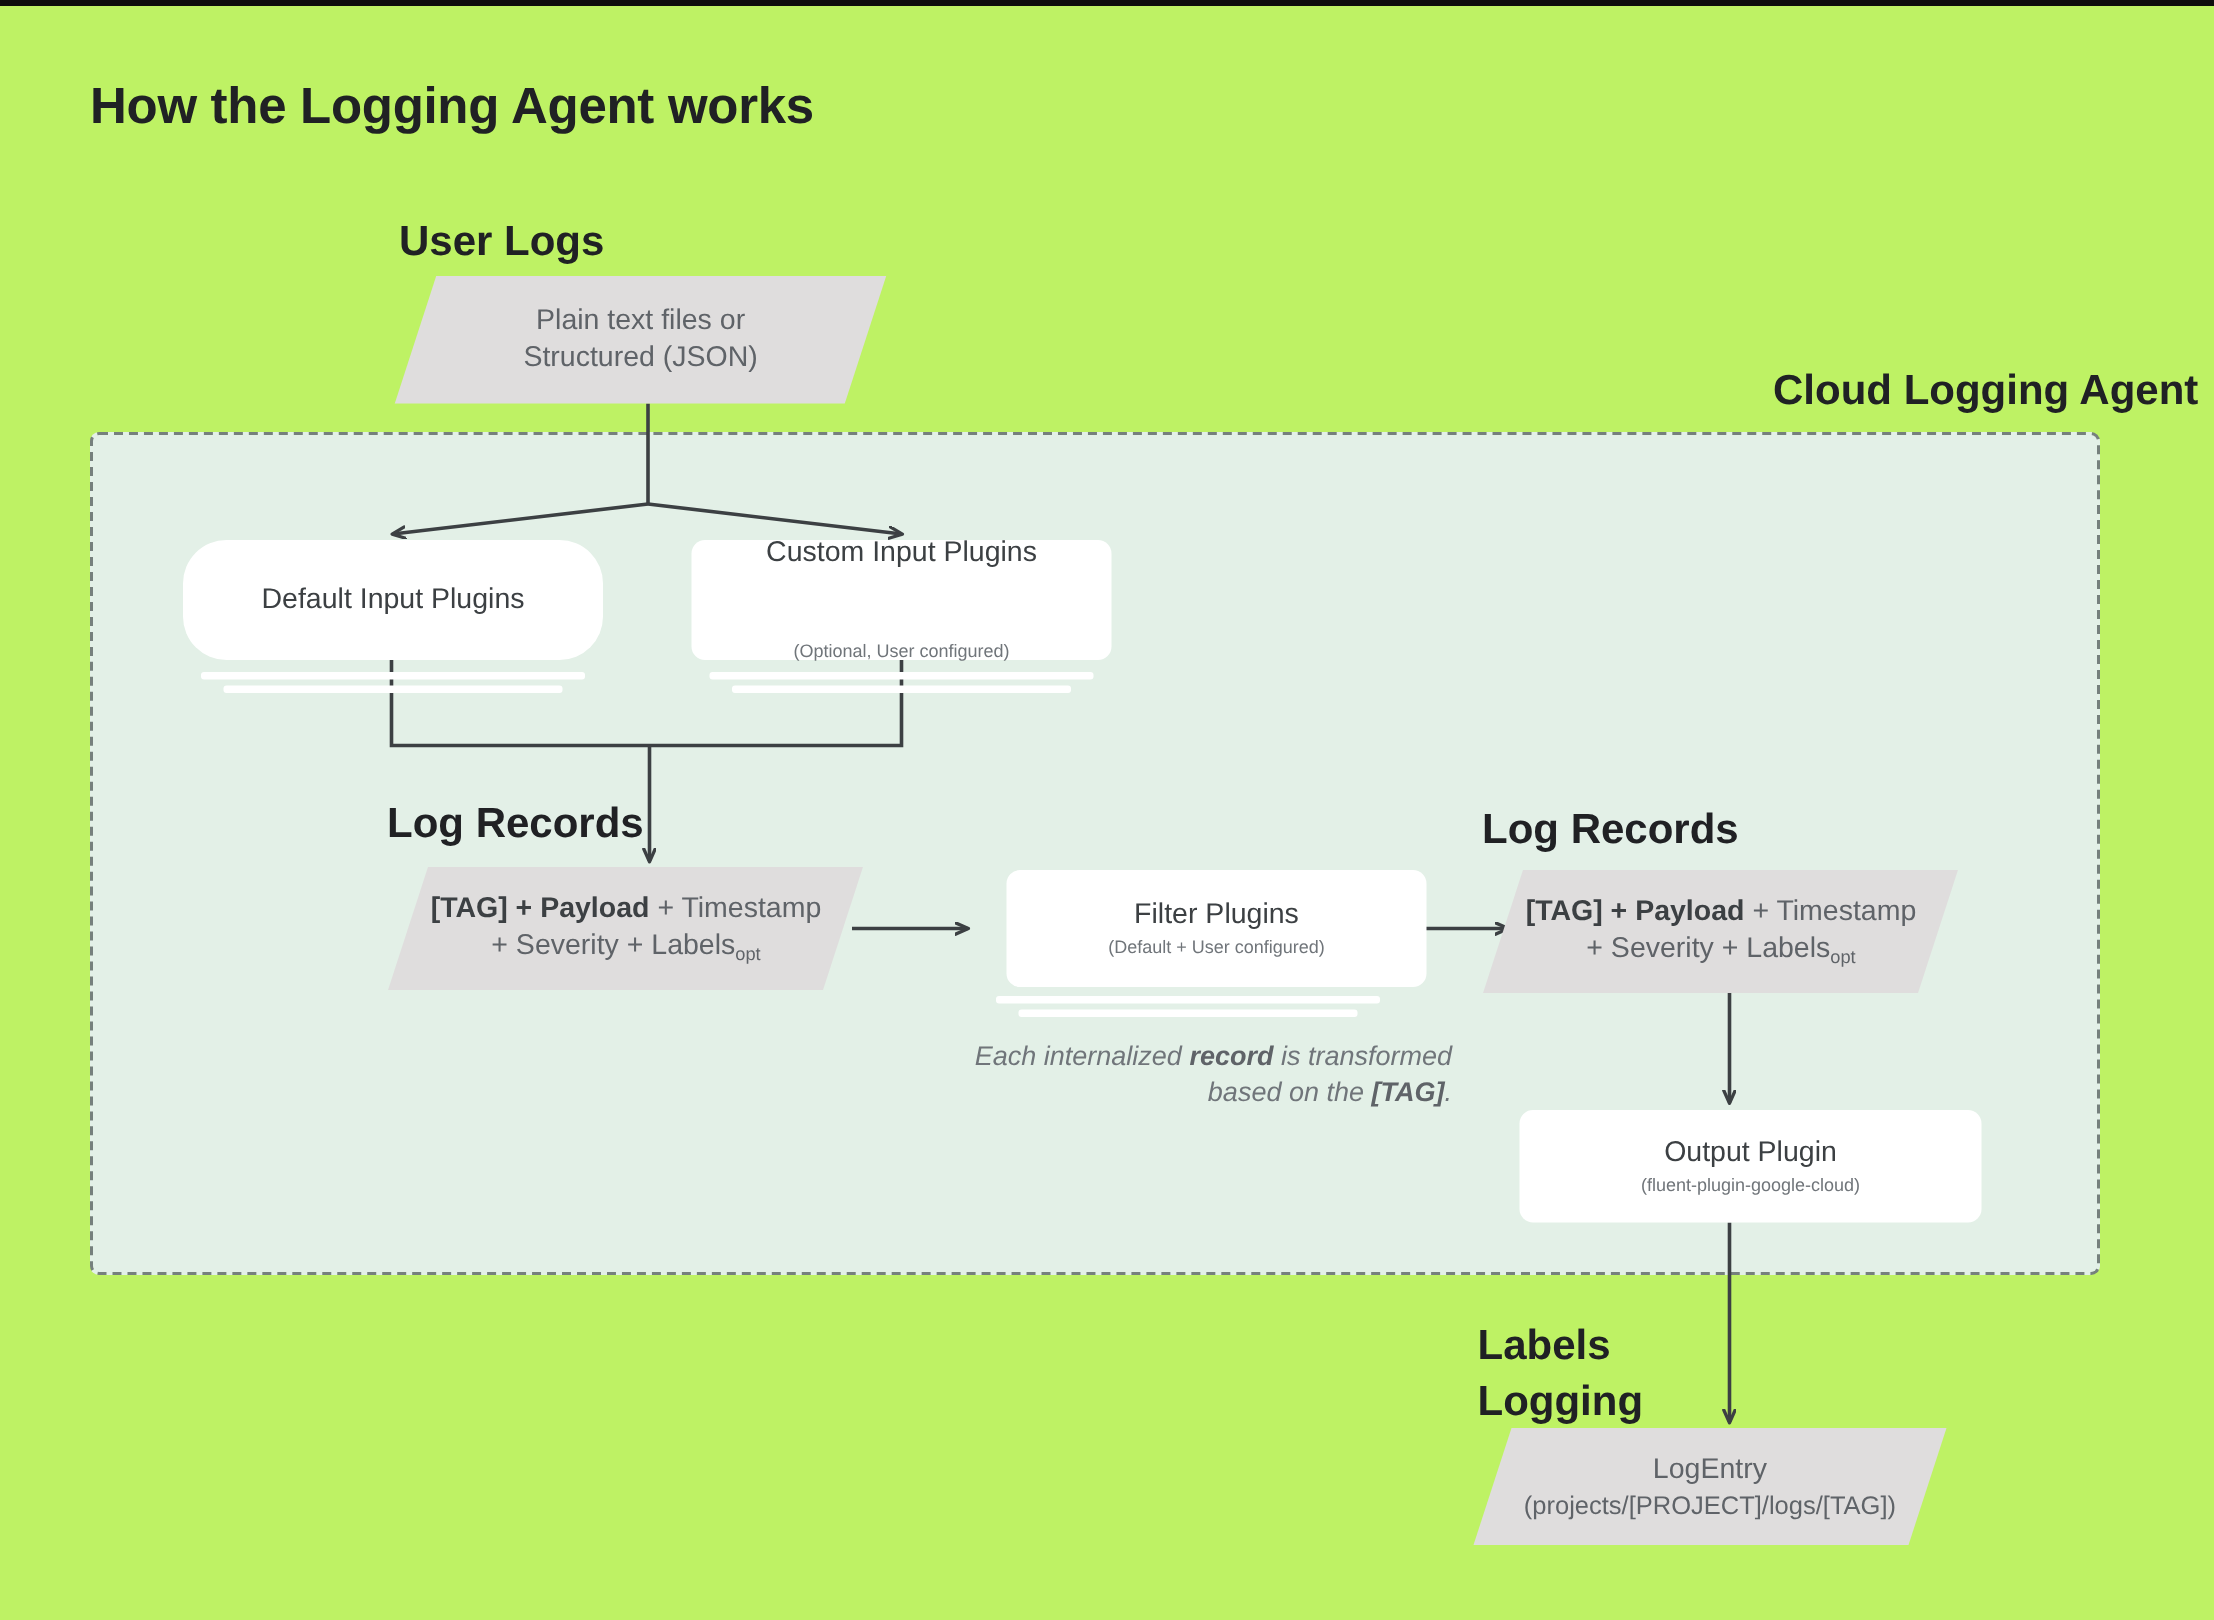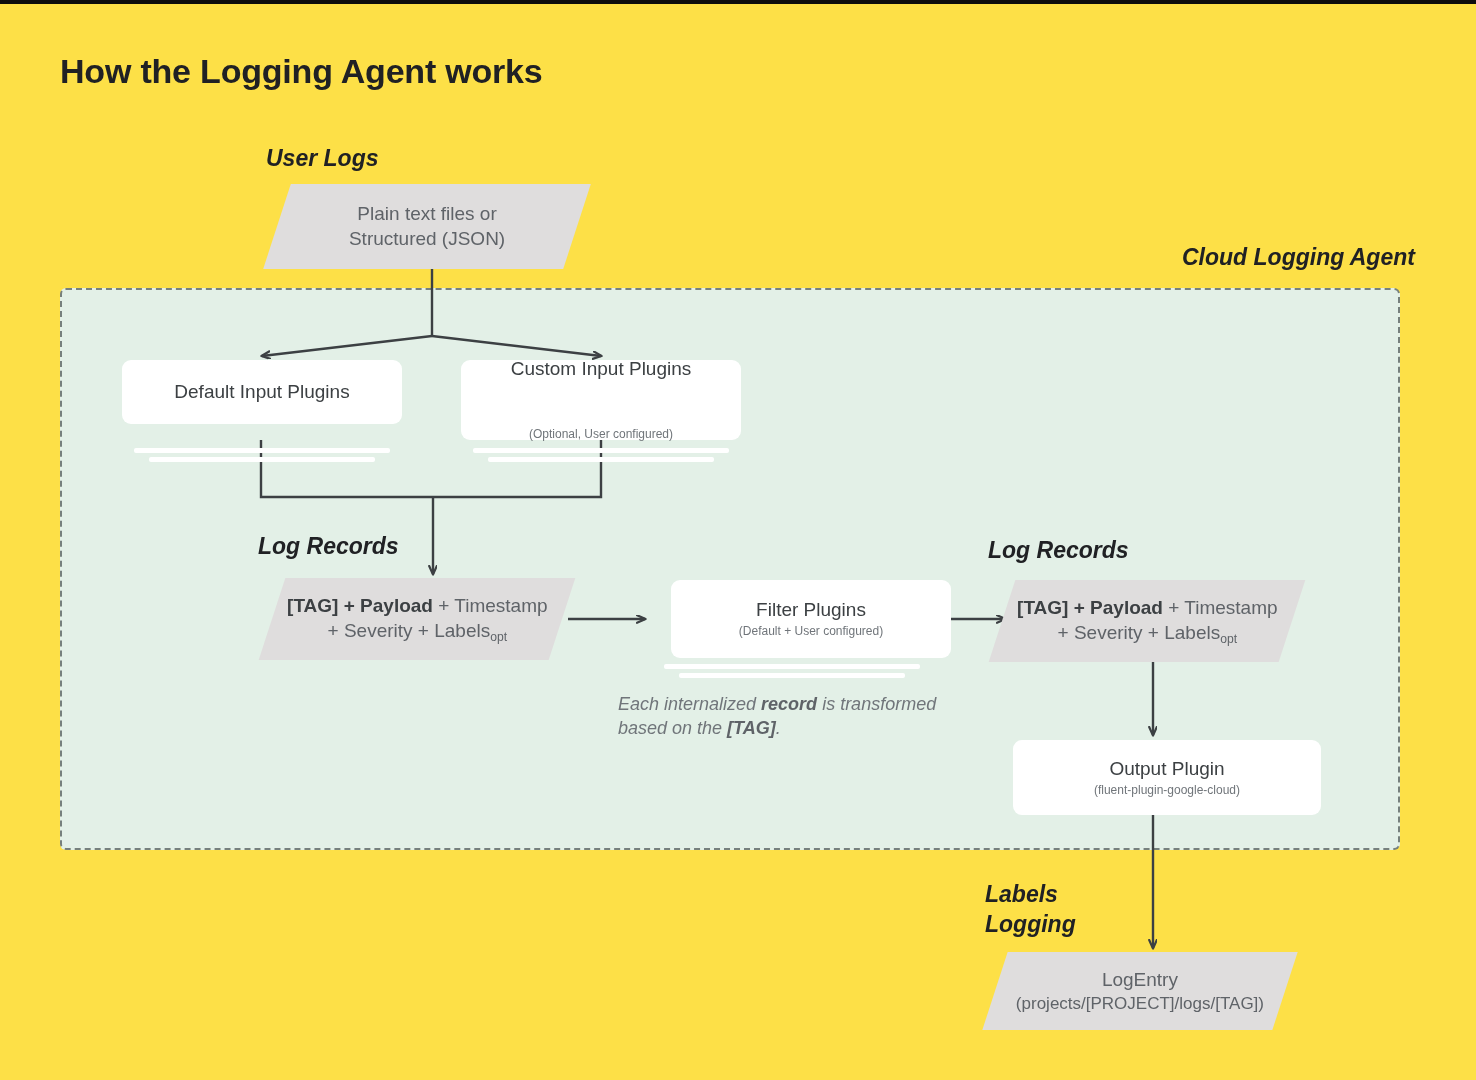"How the Logging Agent works" #canvas { background: #fde047 -> #bef264 }
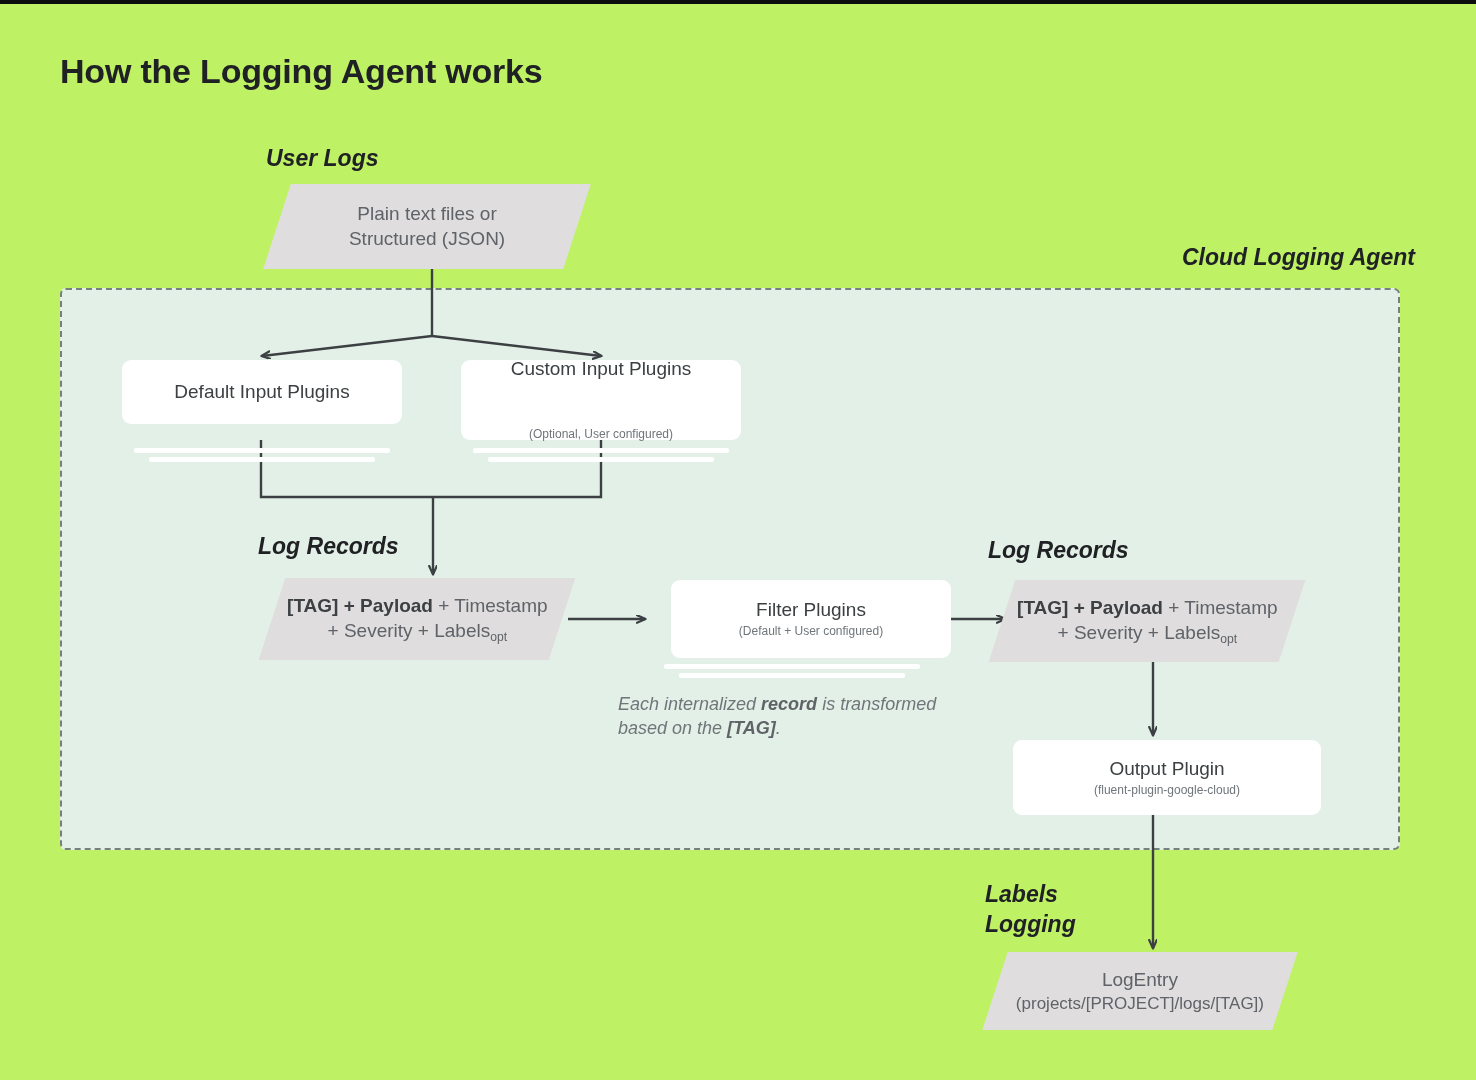"User Logs" .section-label { font-size: 23px -> 28px; font-style: italic -> none }
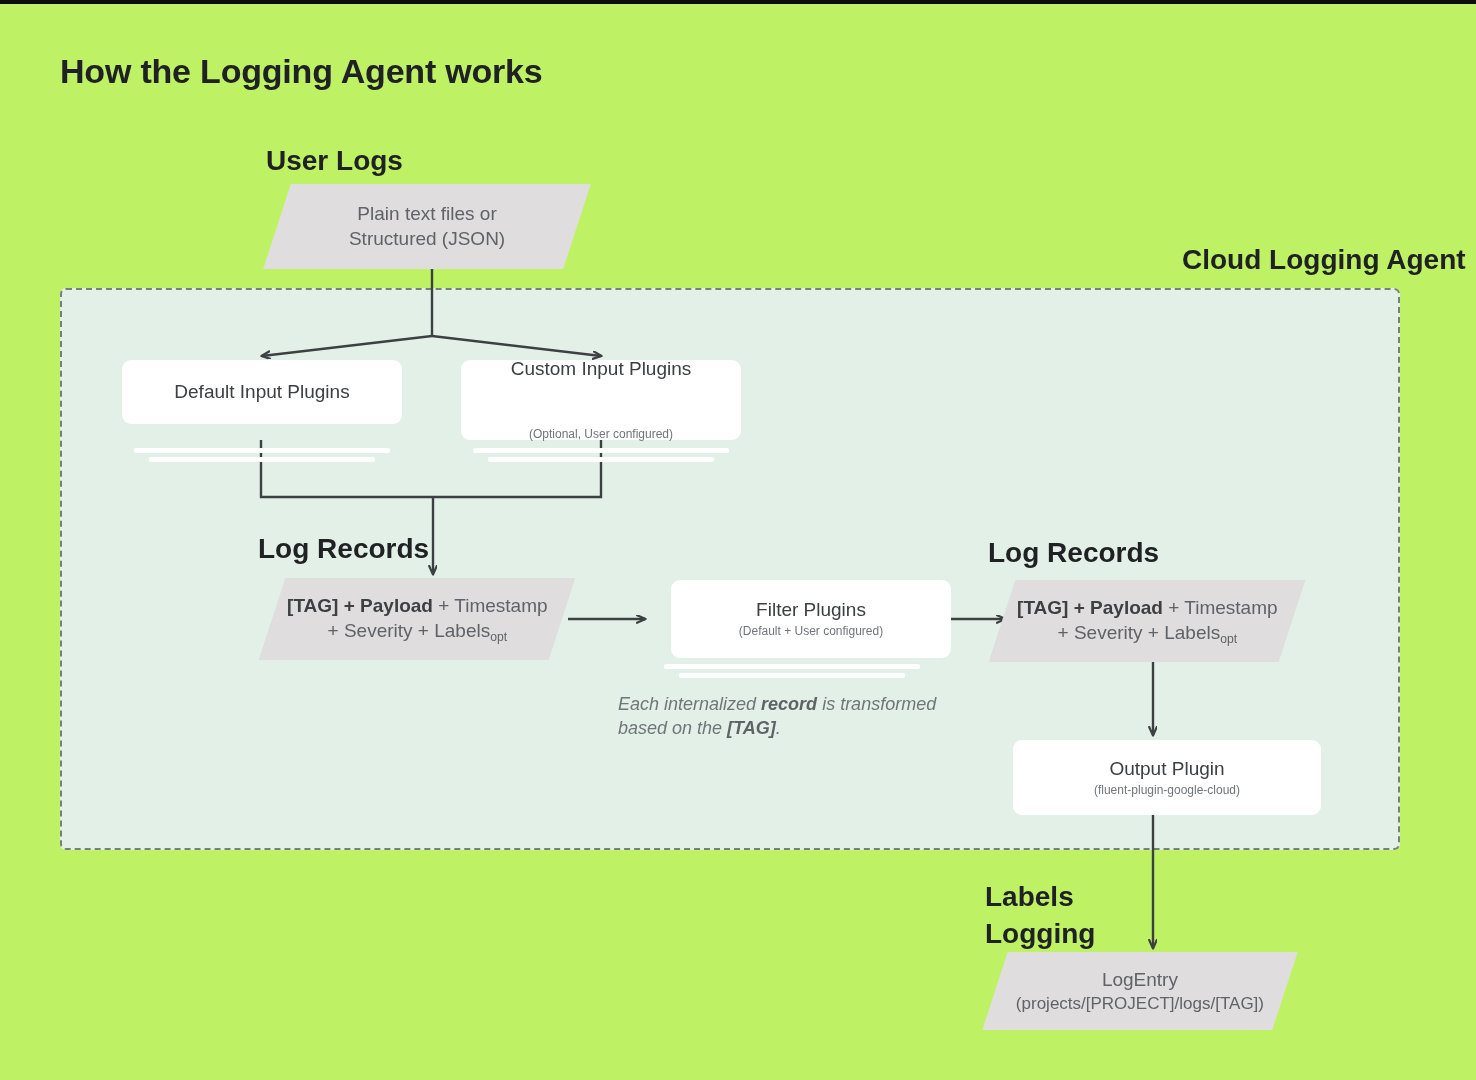"Default Input Plugins" #card-default-input { border-radius: none -> 29px; height: 64px -> 80px }
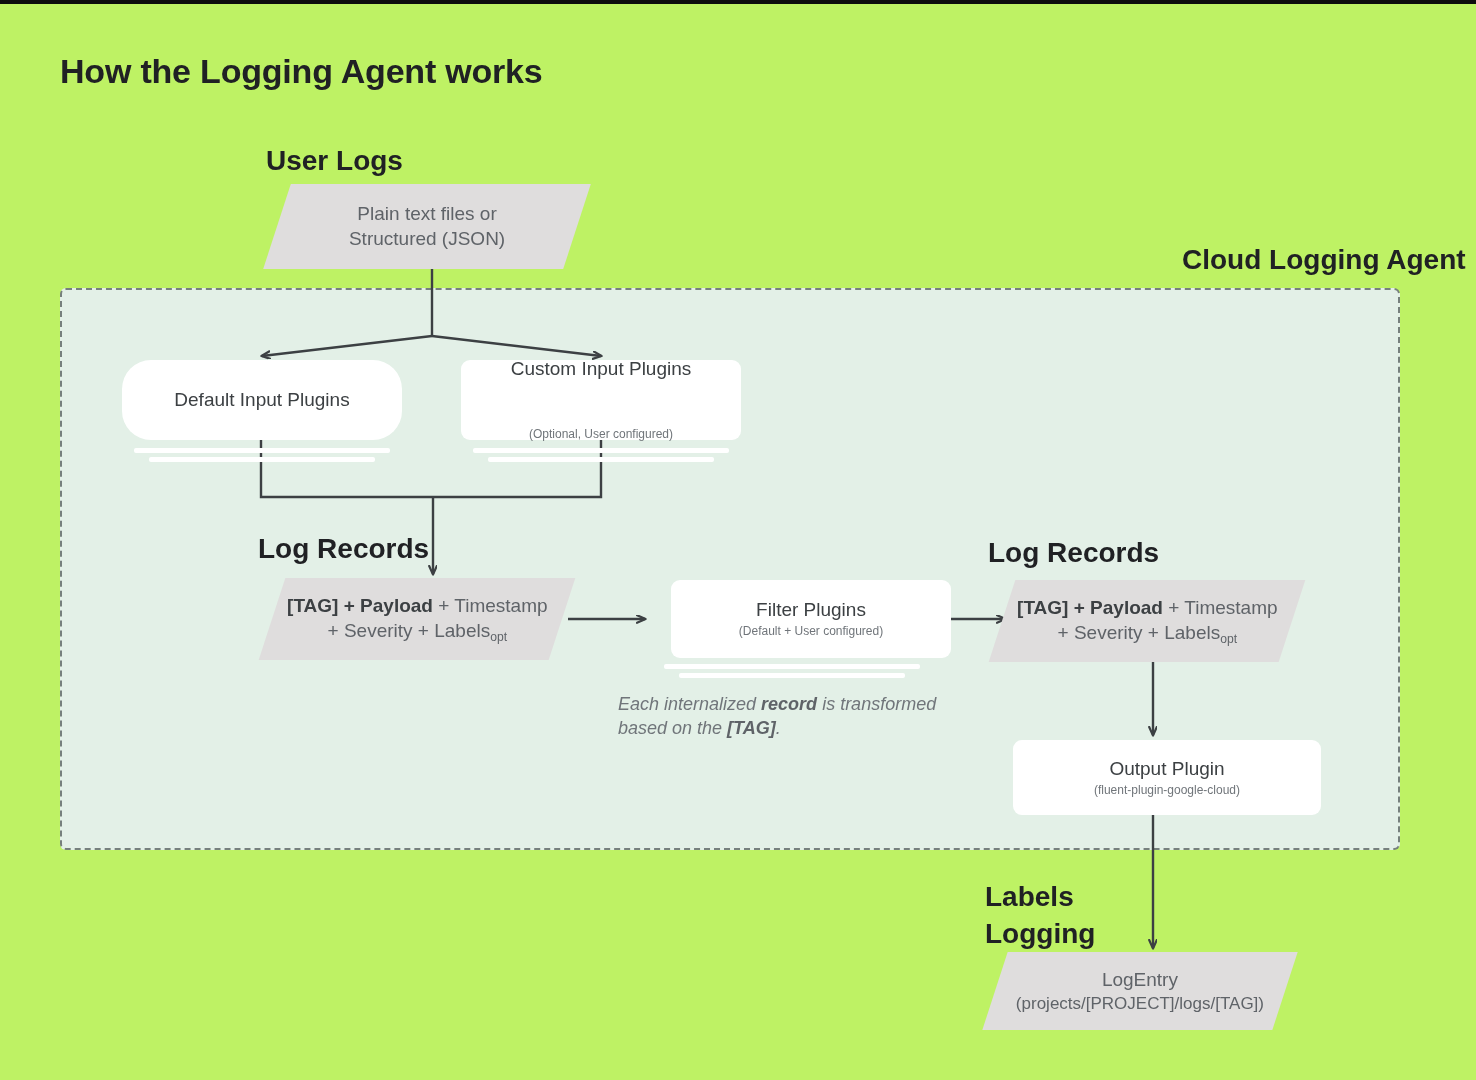"Each internalized record is transformed" .note { text-align: left -> right }
